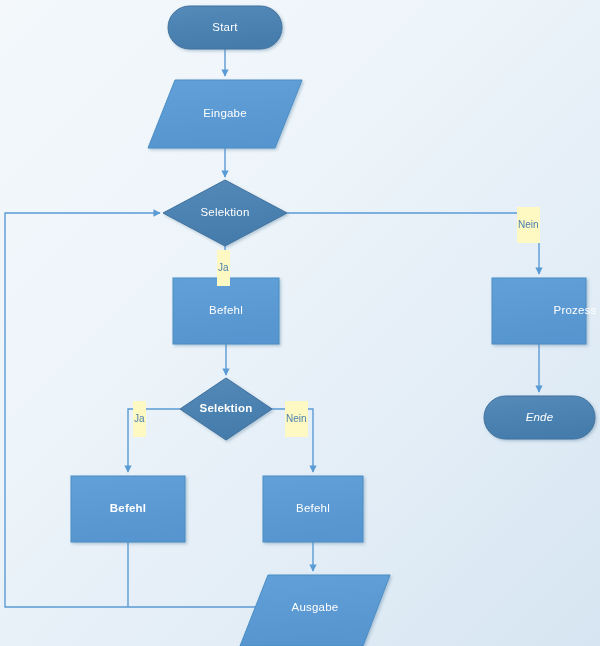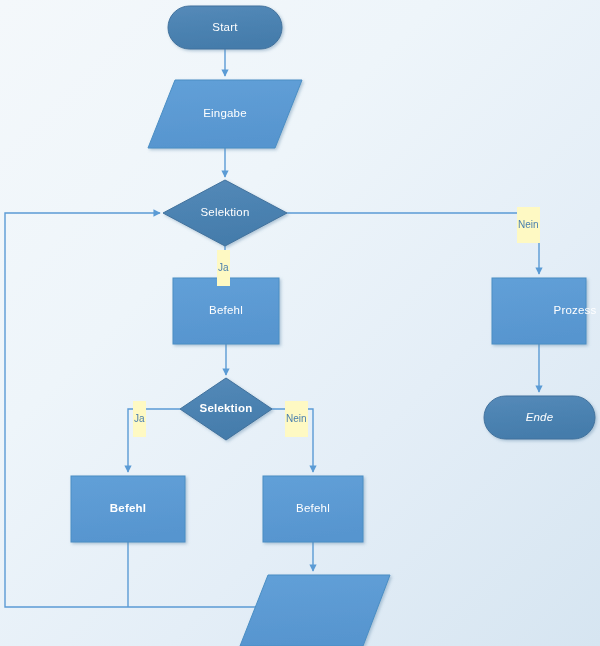"Ausgabe" div.node-label { html: none -> <div>Ausgabe</div> }
